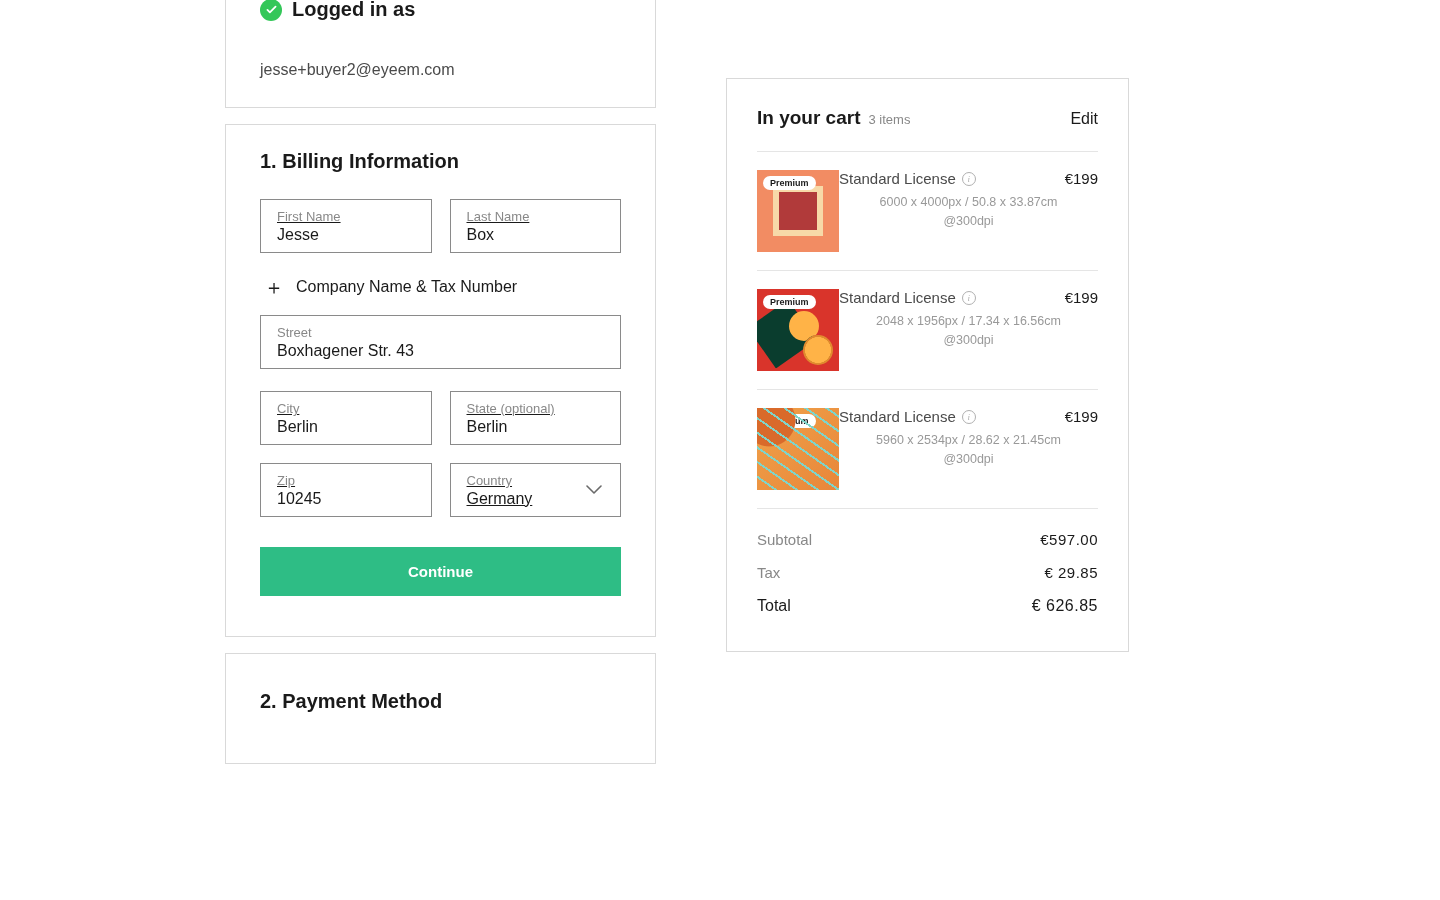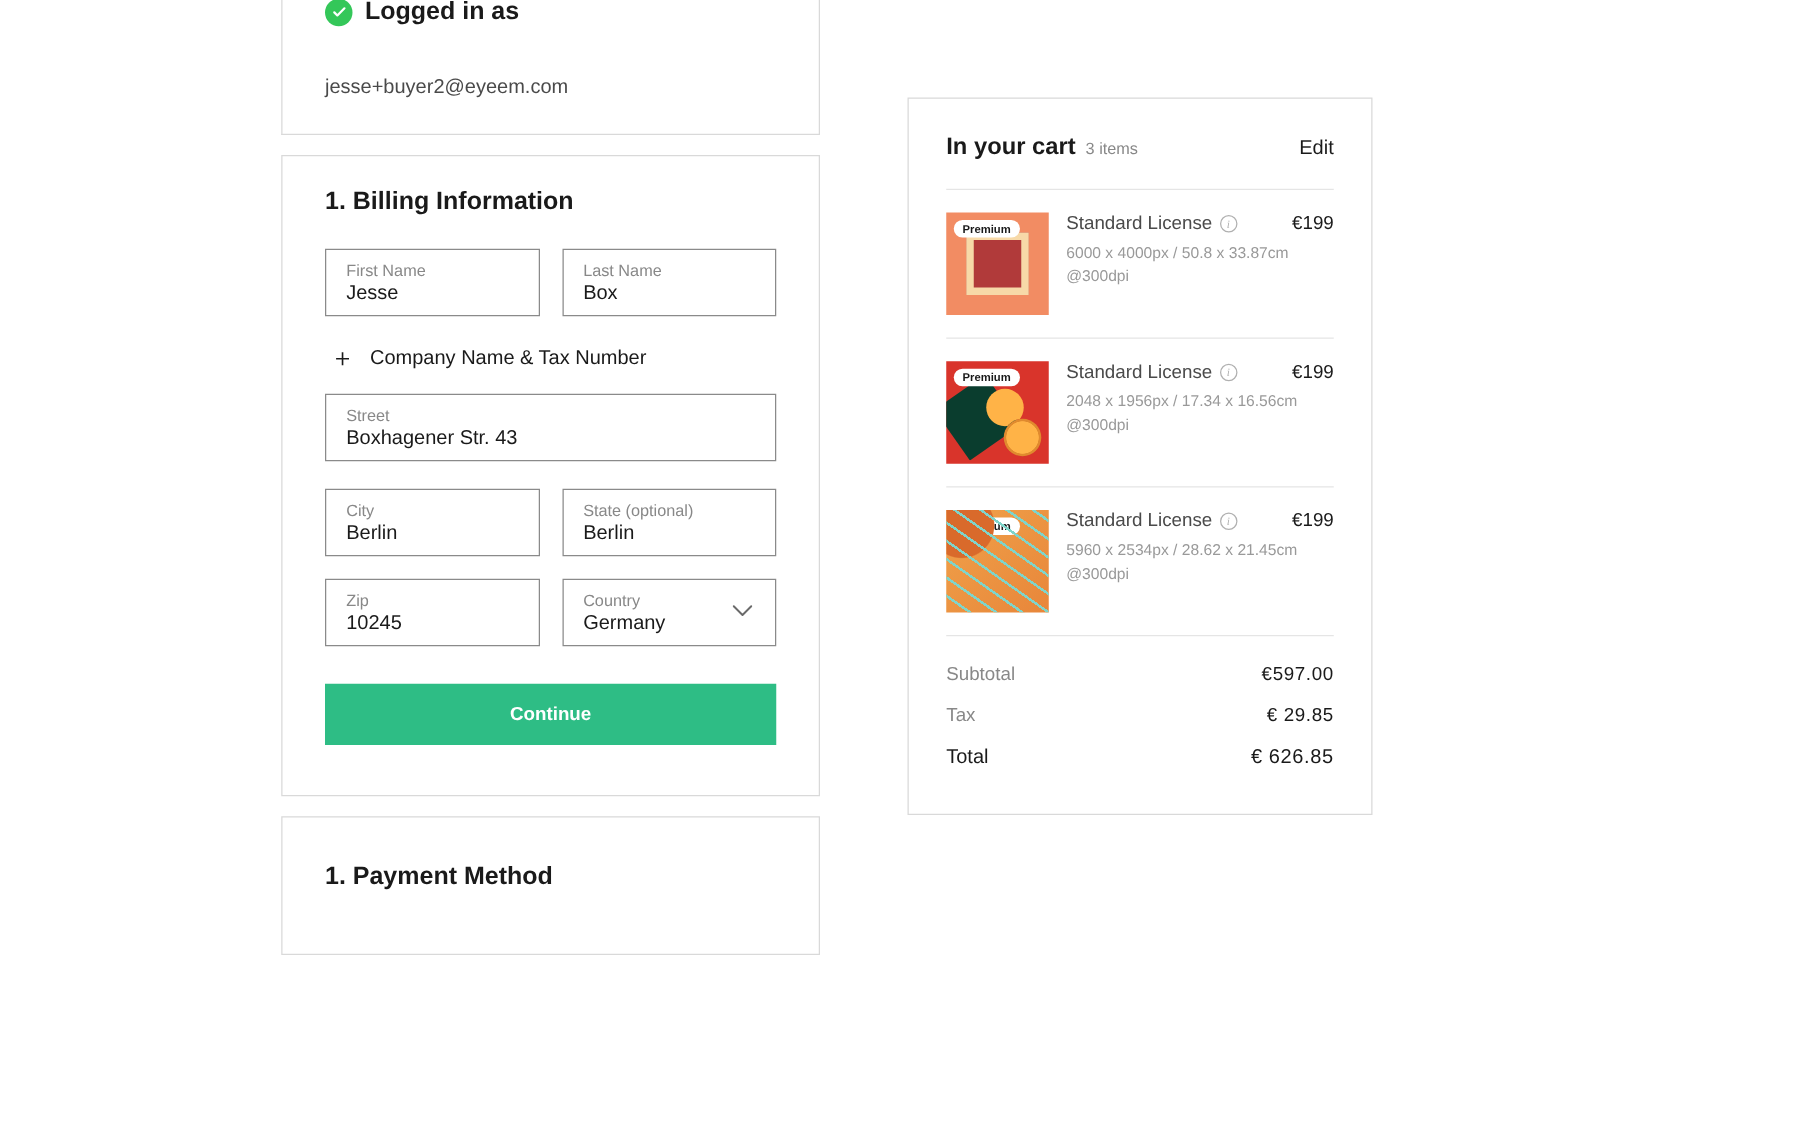"In your cart" .right-col { text-align: none -> center; width: 372px -> 403px }
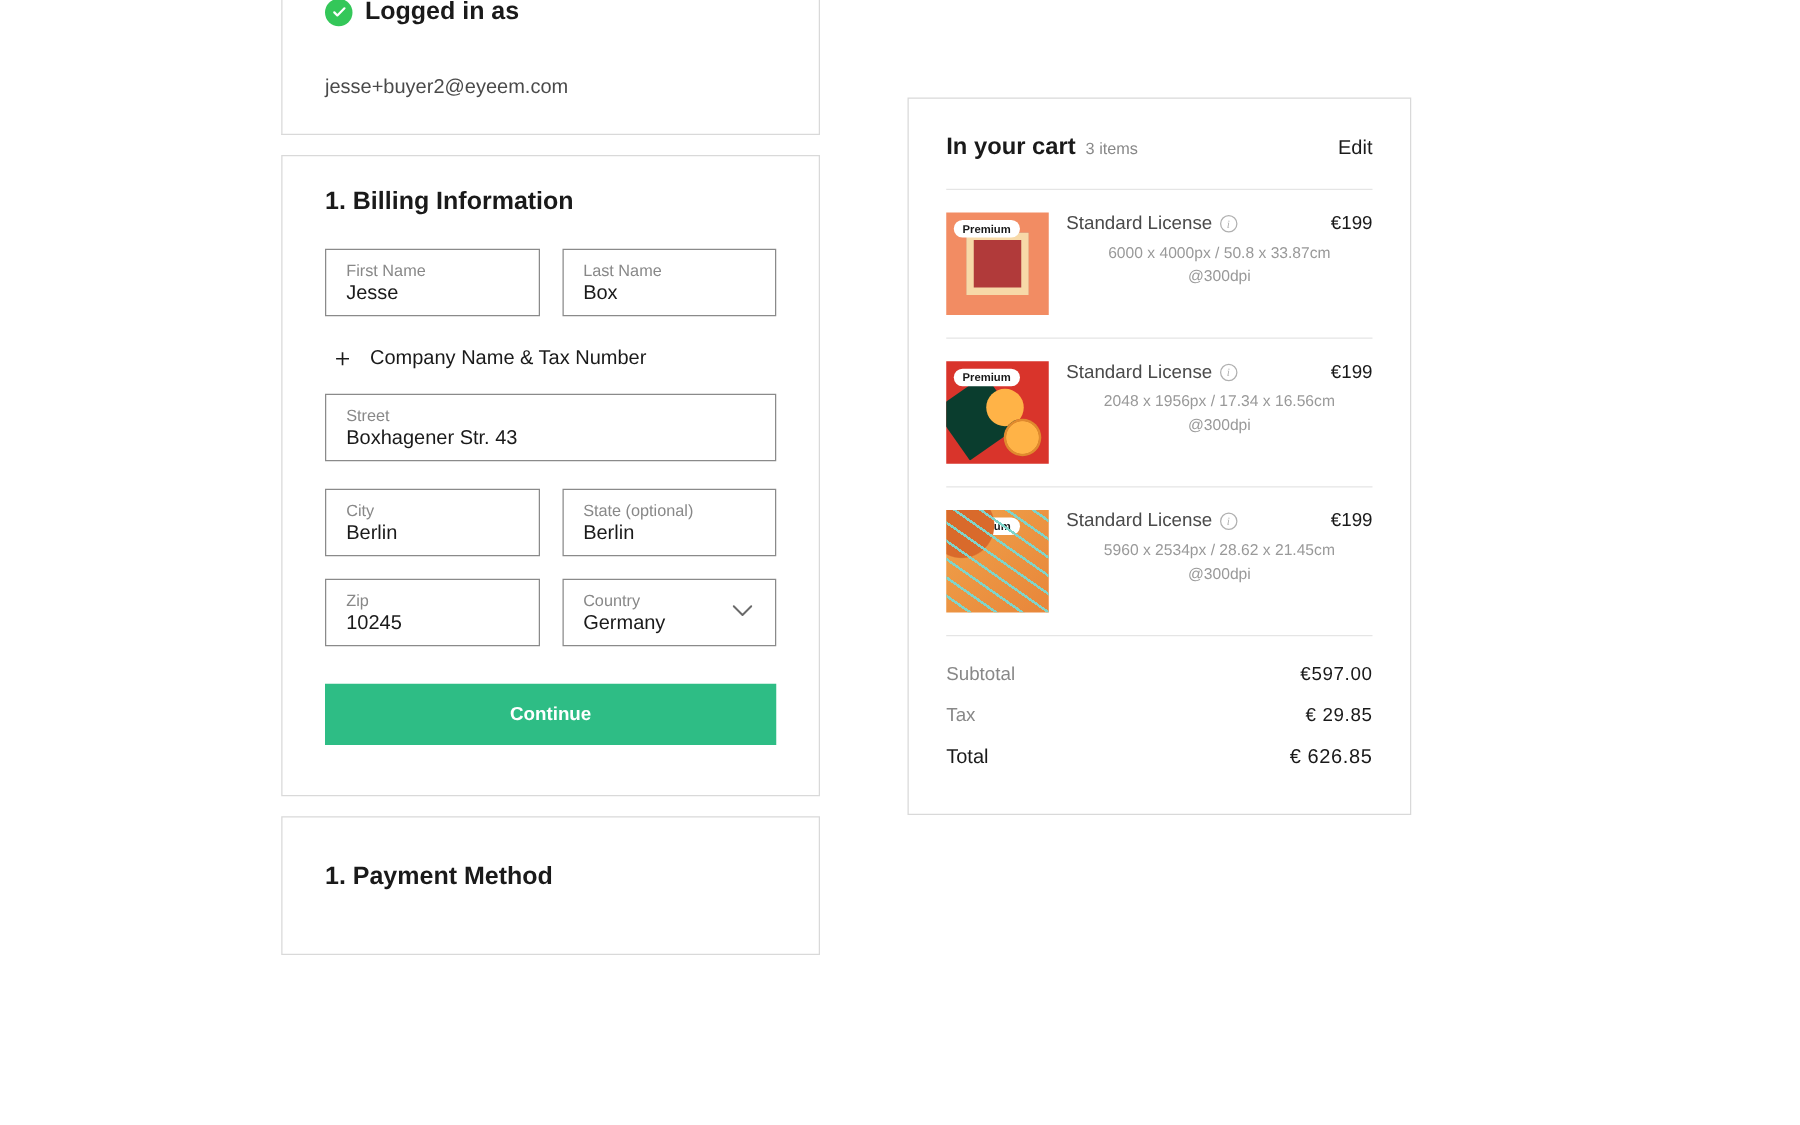"Premium" .cart-item { gap: 14px -> none }
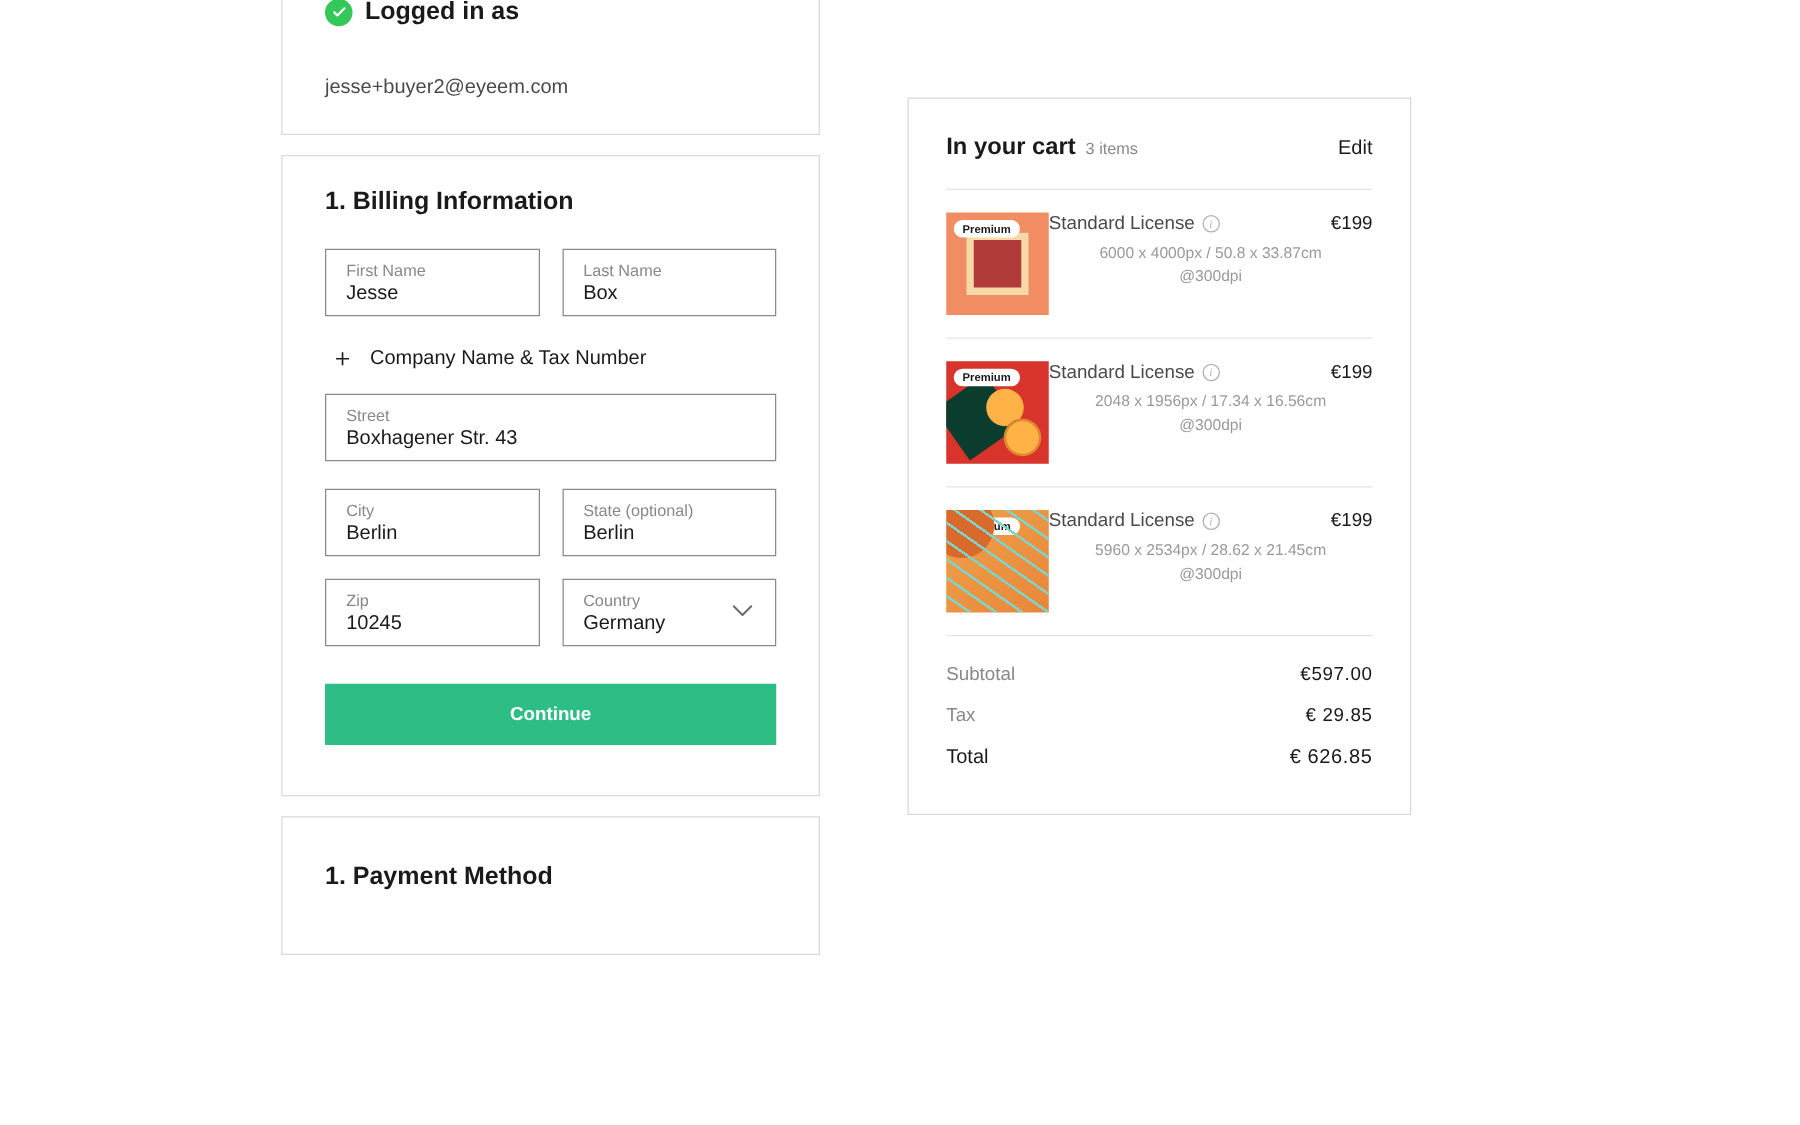"First Name" .form-row .field { text-decoration: none -> underline }
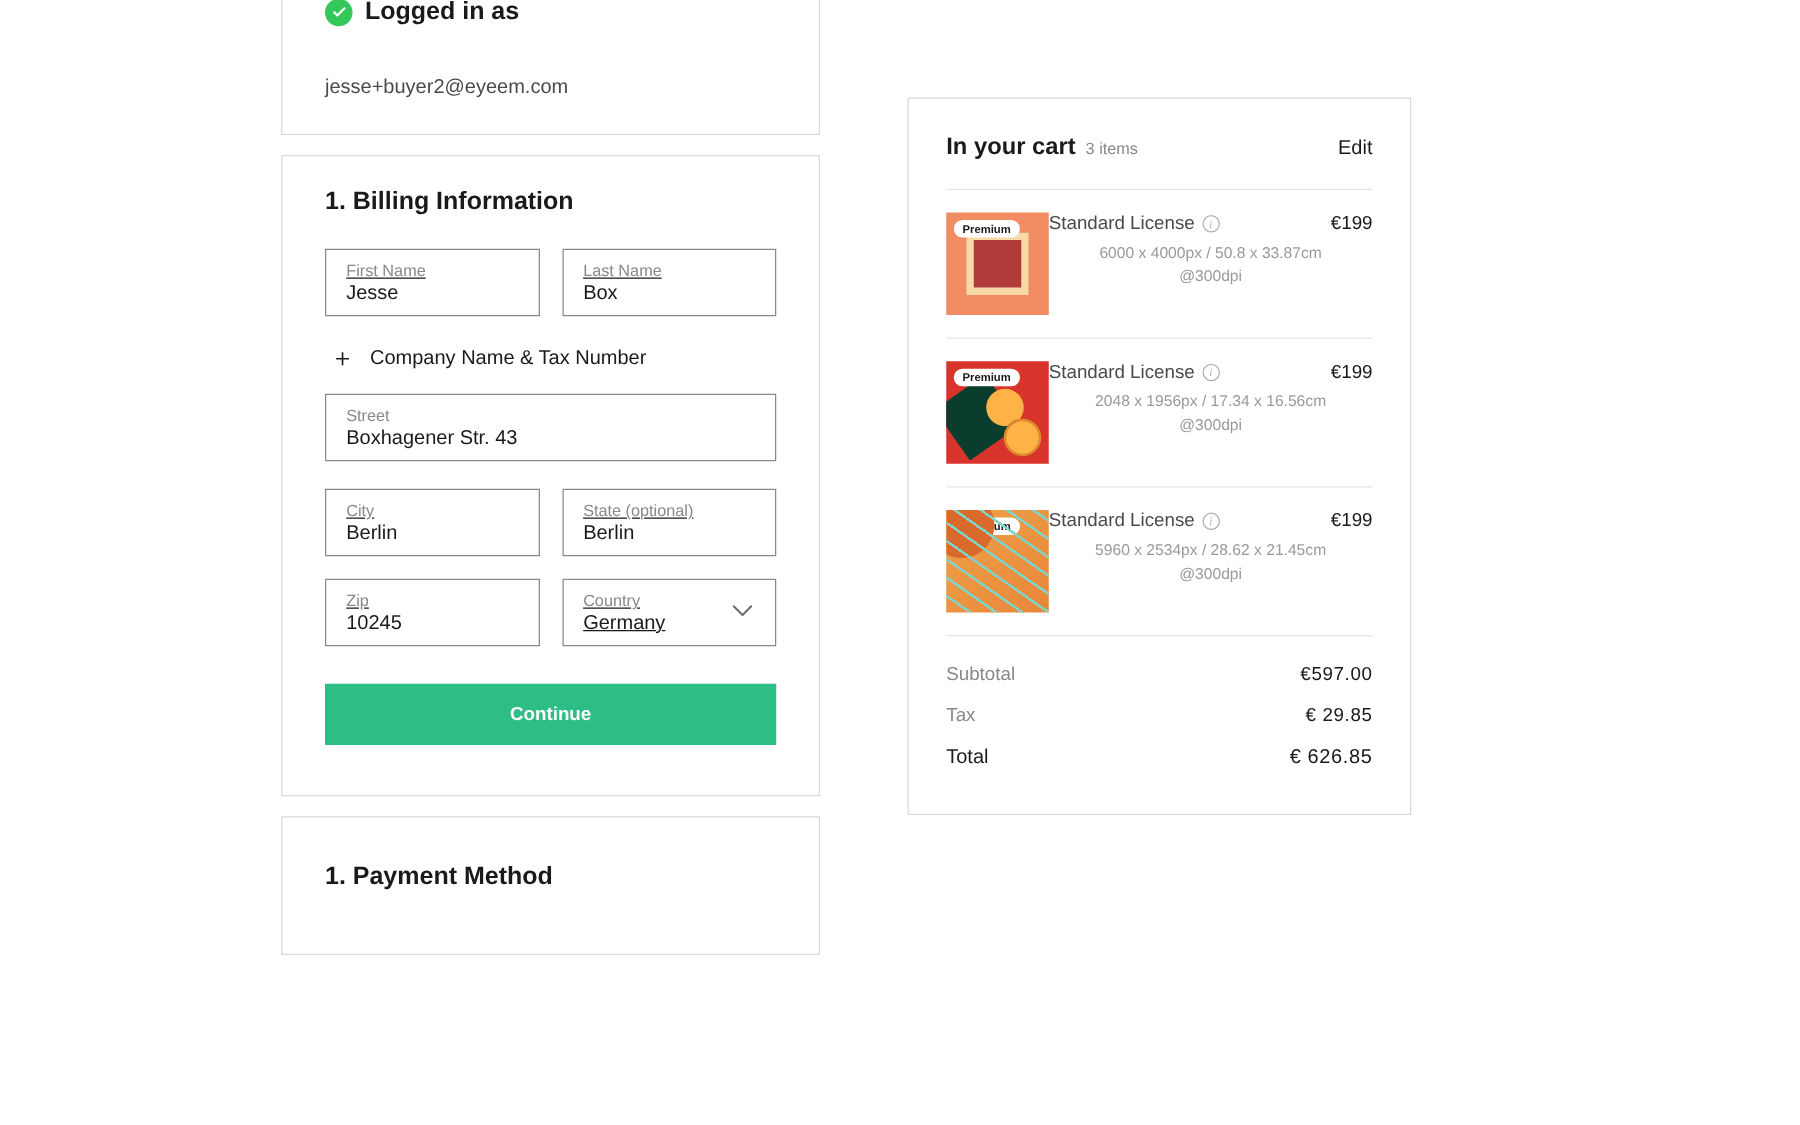"1. Payment Method" div.section-title { text: 1 -> 2 }
